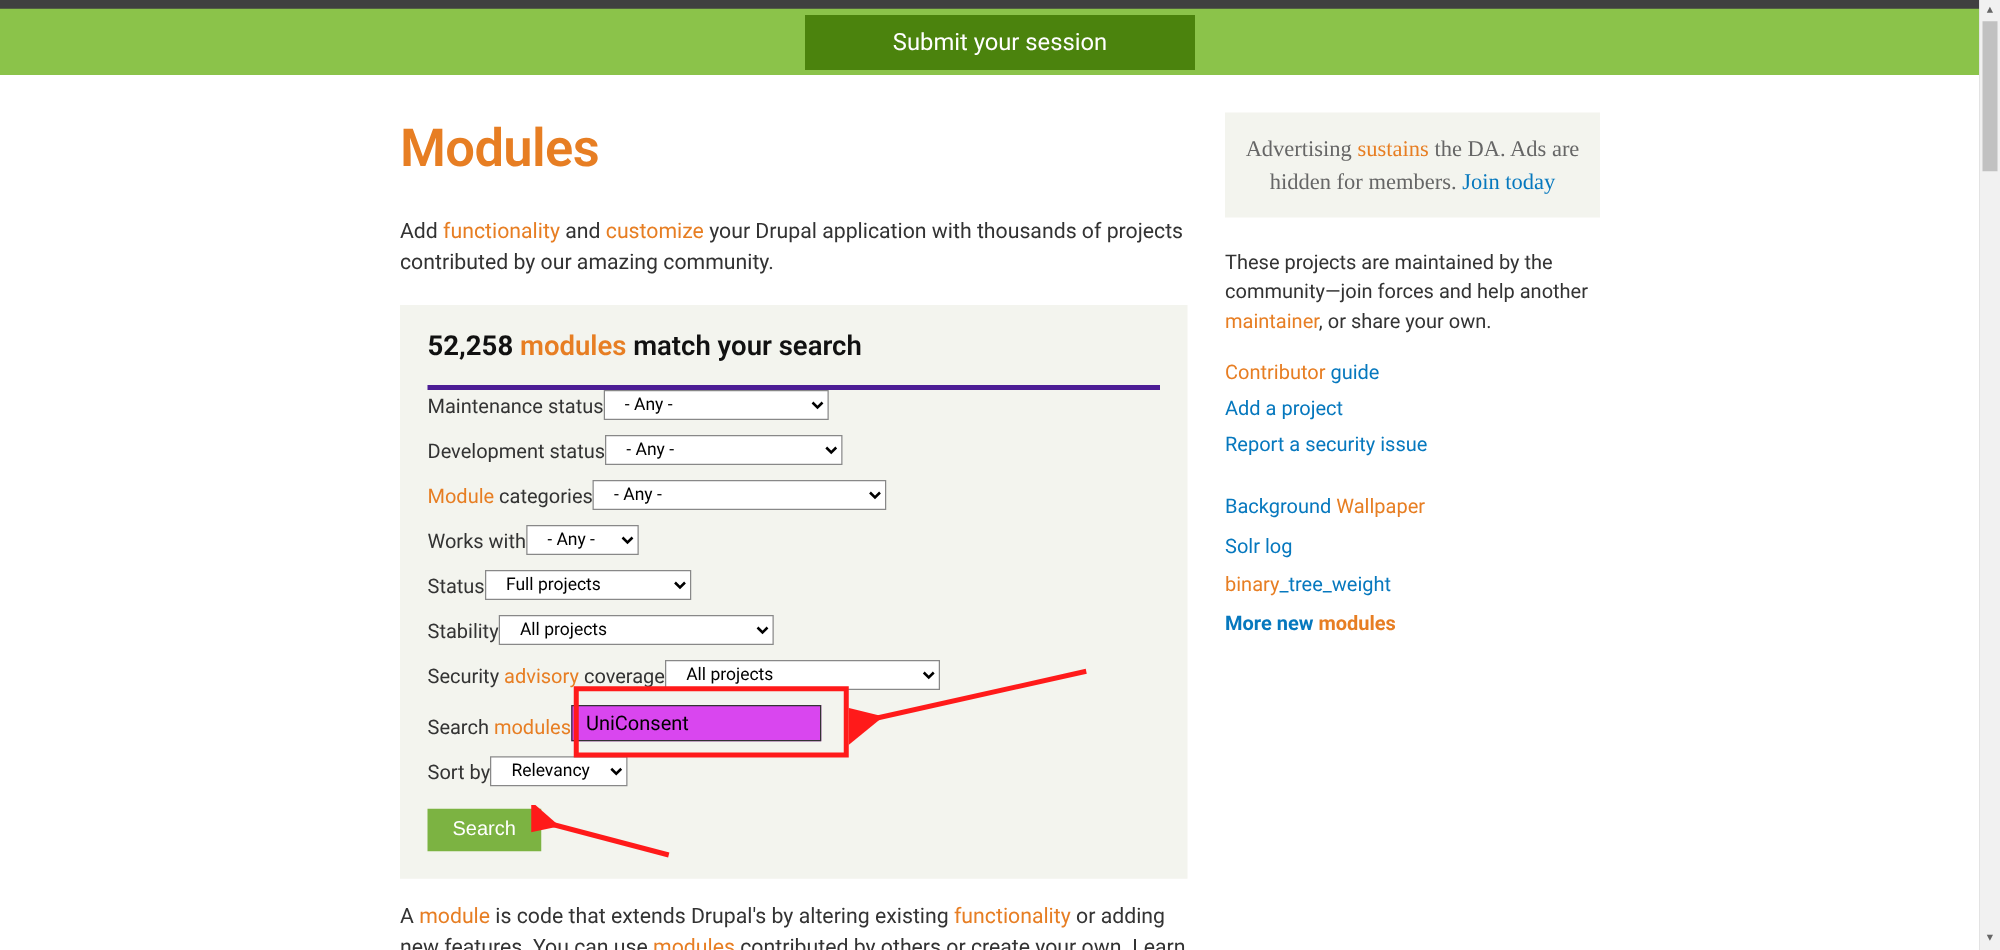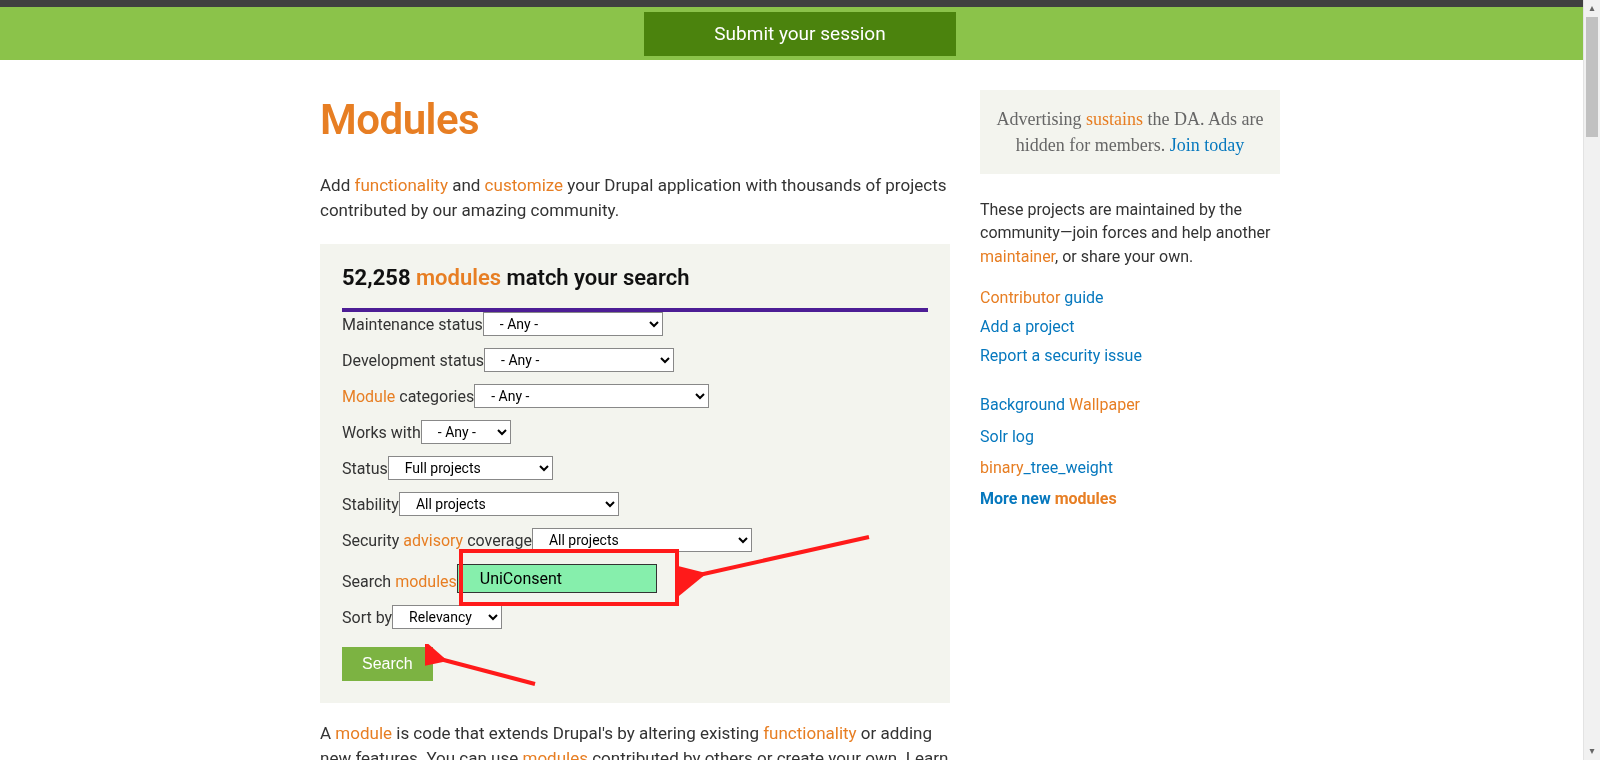"UniConsent" input[type=text] { background: #86efac -> #d946ef; padding: 4px 22px -> 4px 11px }
